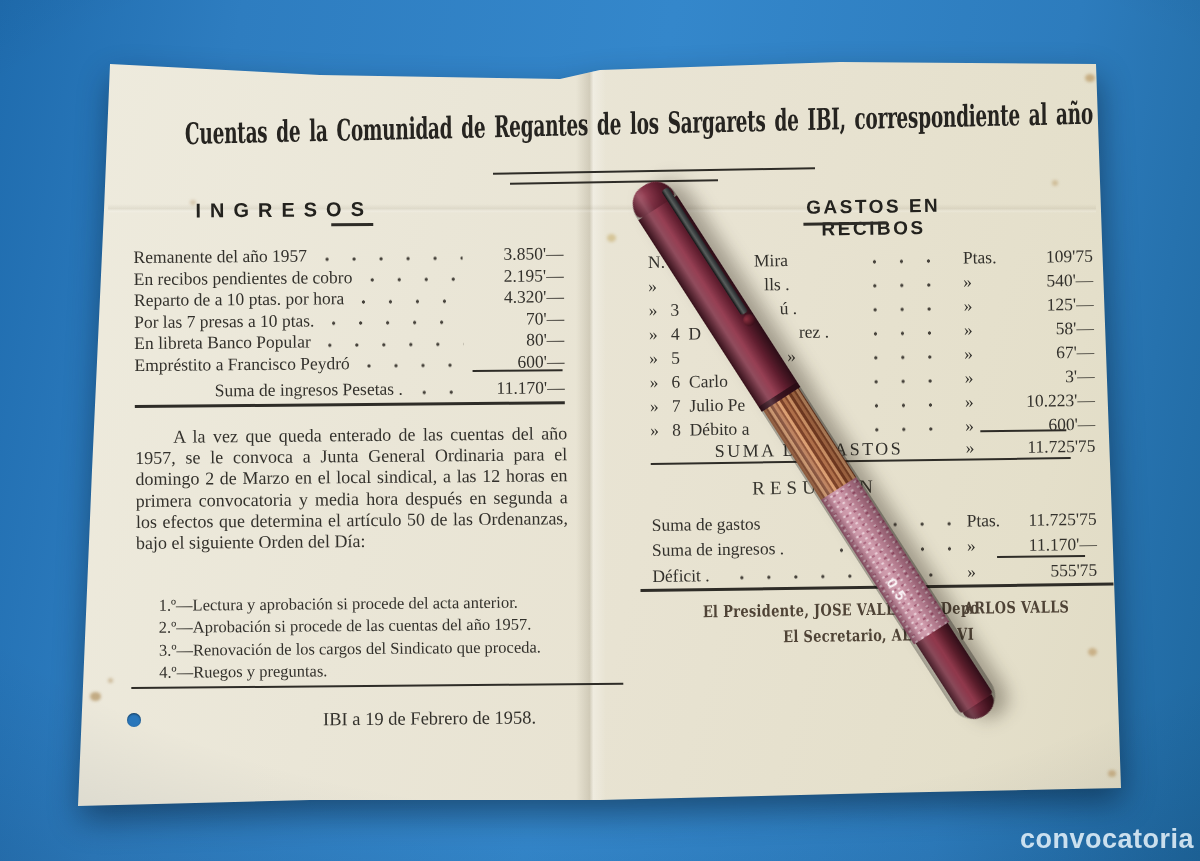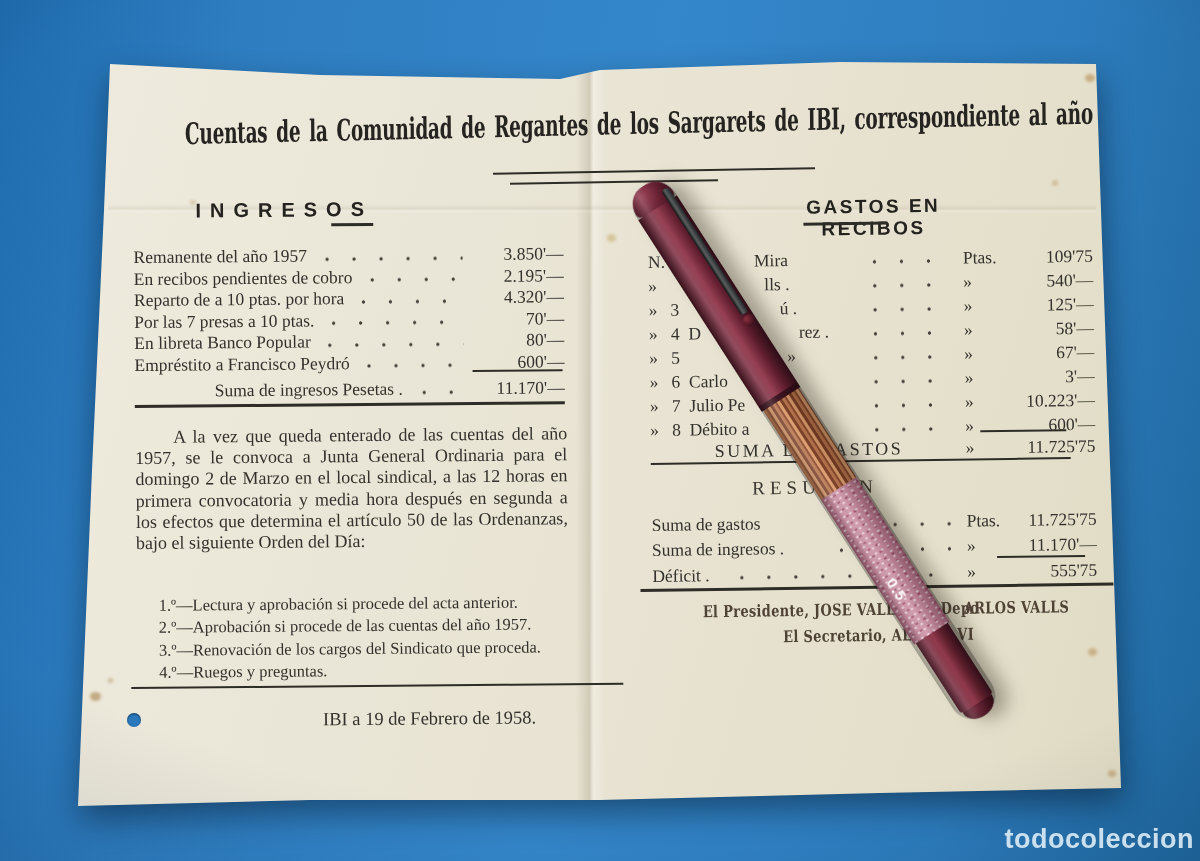"todocoleccion" div.abs { text: todocoleccion -> convocatoria }
